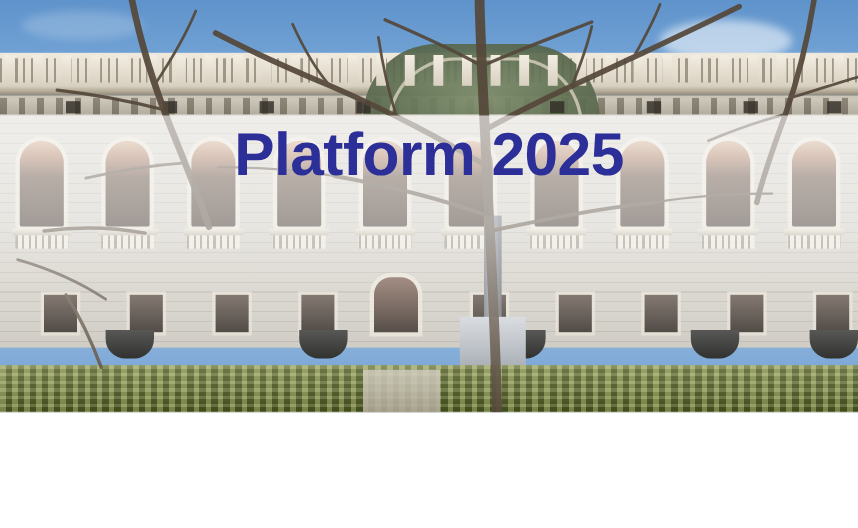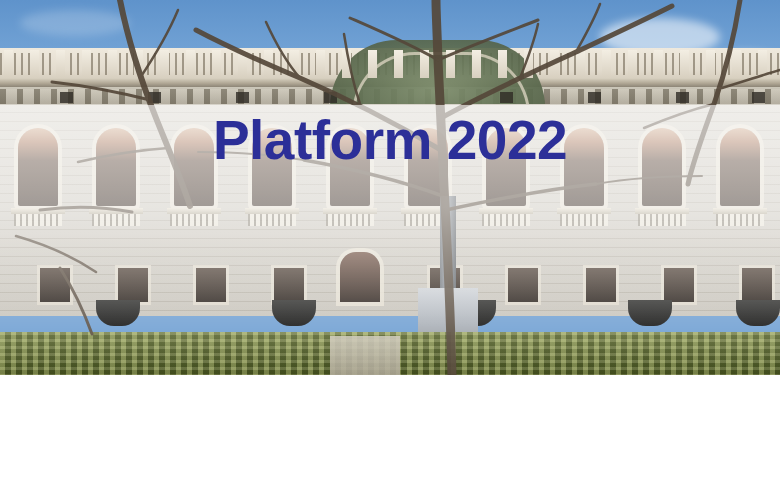"Platform 2022" span.l2 { text: 2022 -> 2025 }
